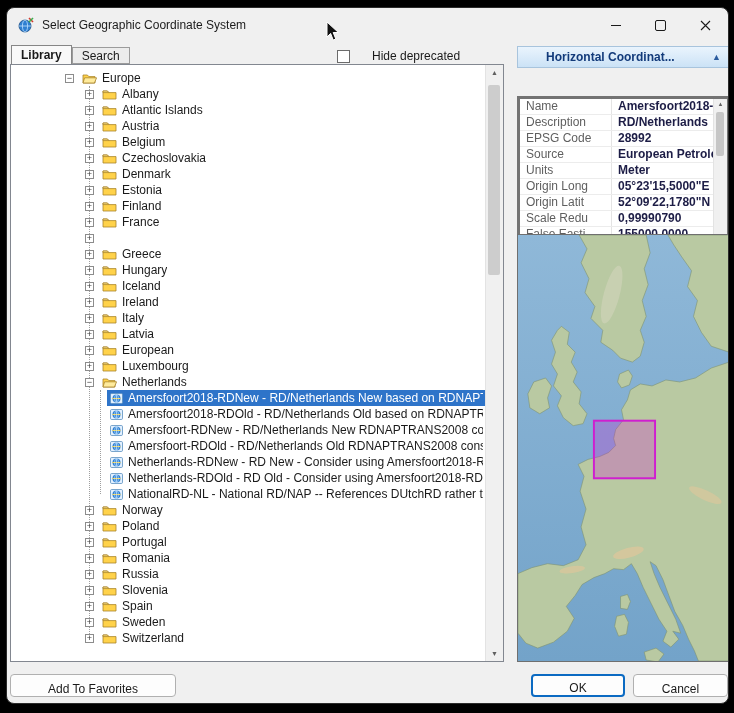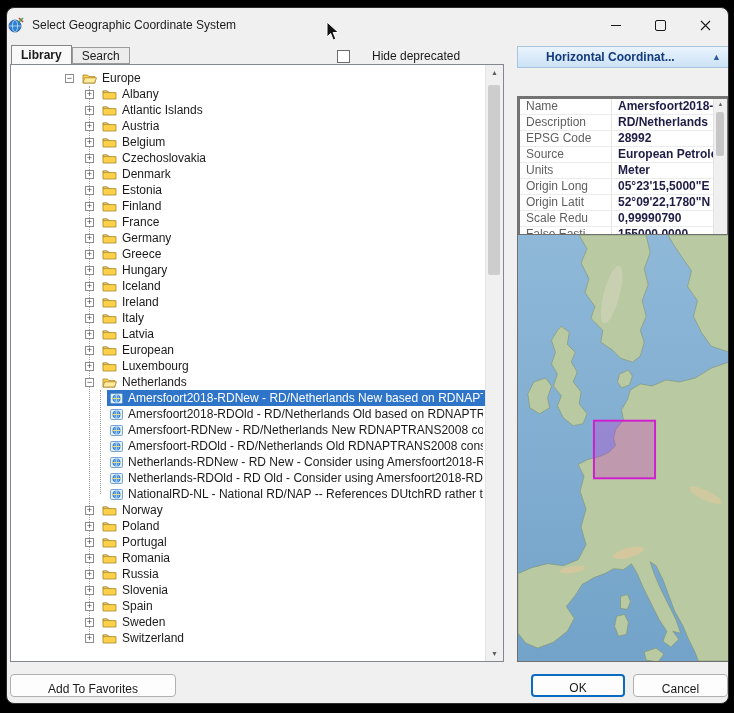"Select Geographic Coordinate System" .titlebar { padding-left: none -> 10px }
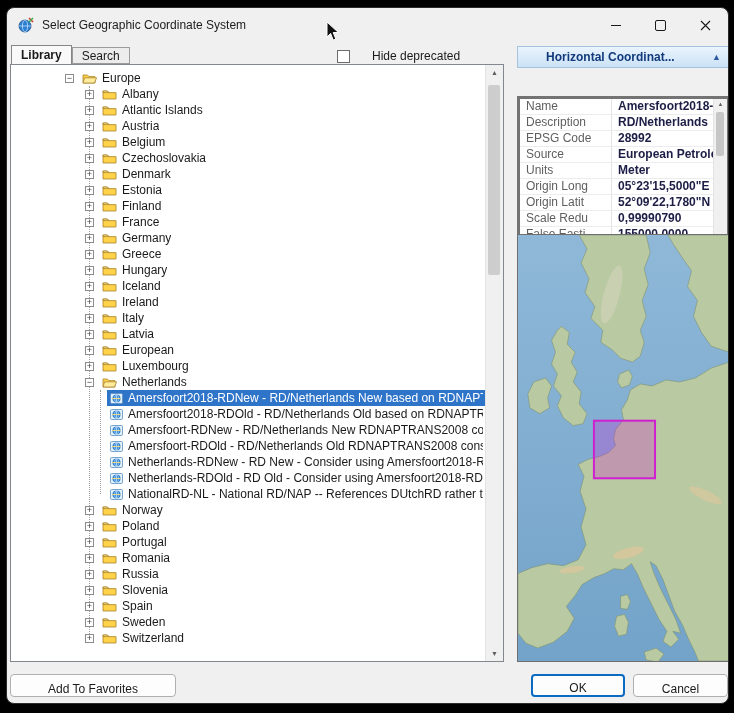"Germany" span.tcontent { html: <span> <span> <svg> <path></path> <path></path> </svg> </span> <span>Germany</span> </span> -> none }
